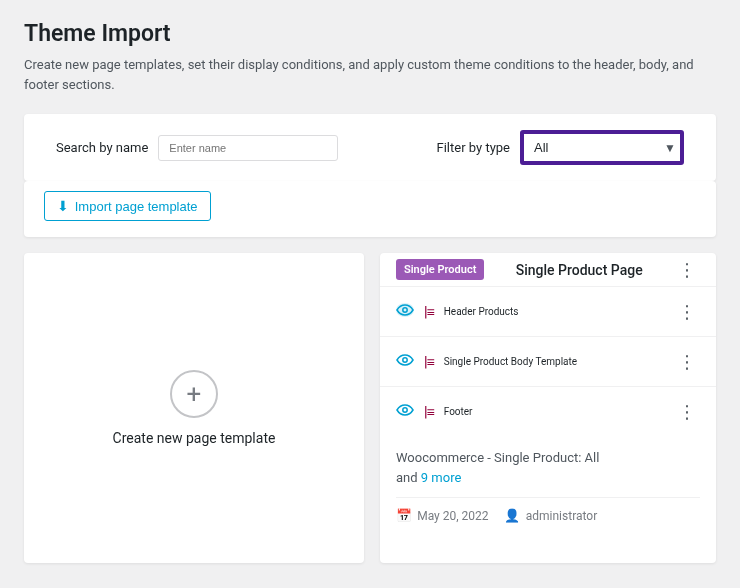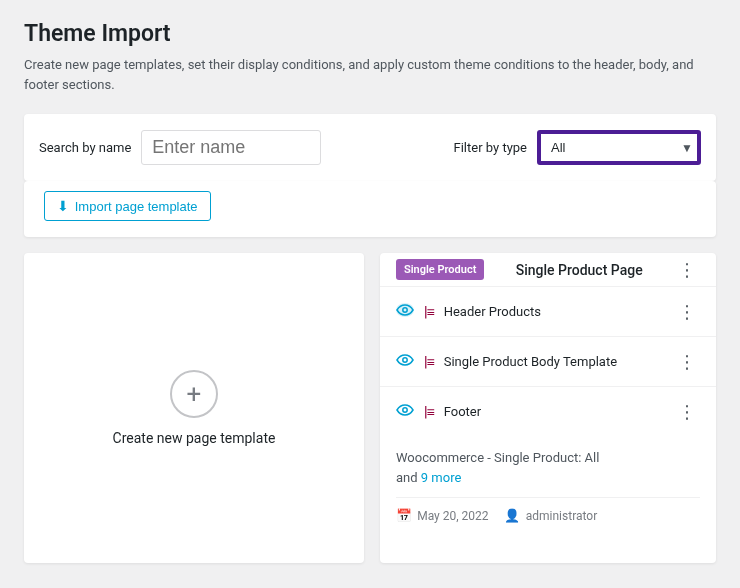"Search by name" .filter-bar { padding: 16px 15px -> 16px 32px }
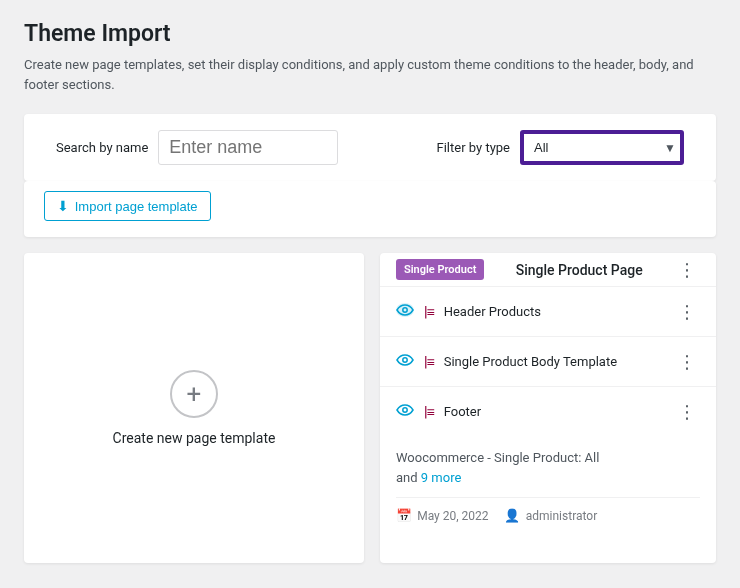"Enter name" .filter-input { font-size: 18px -> 11px }
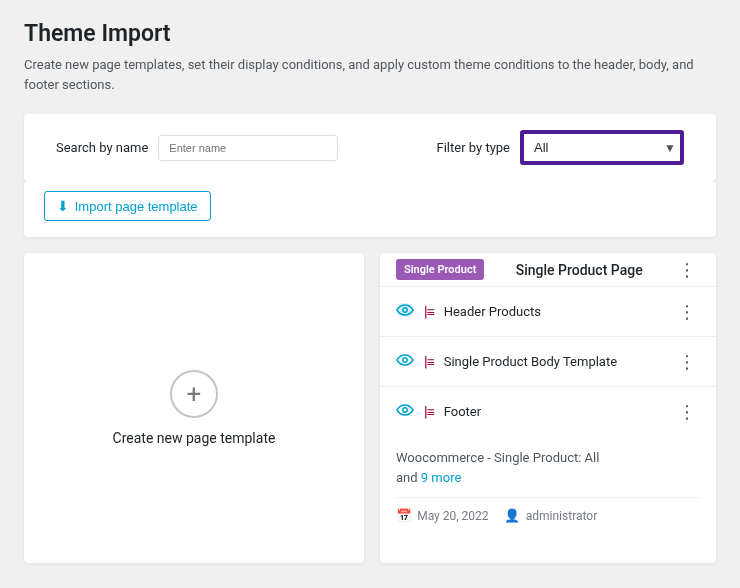"Header Products" .item-name { font-size: 13px -> 10px }
